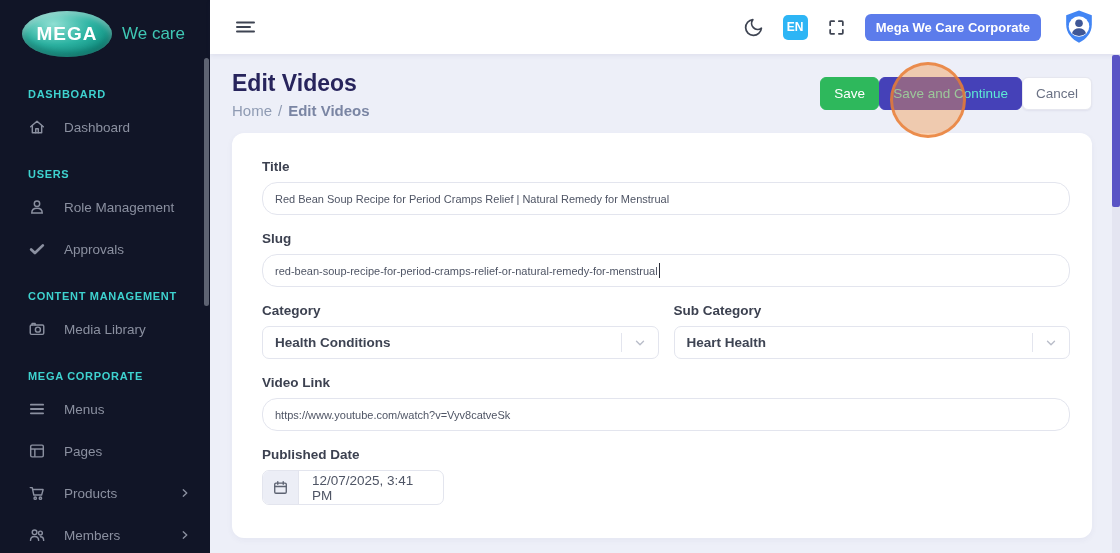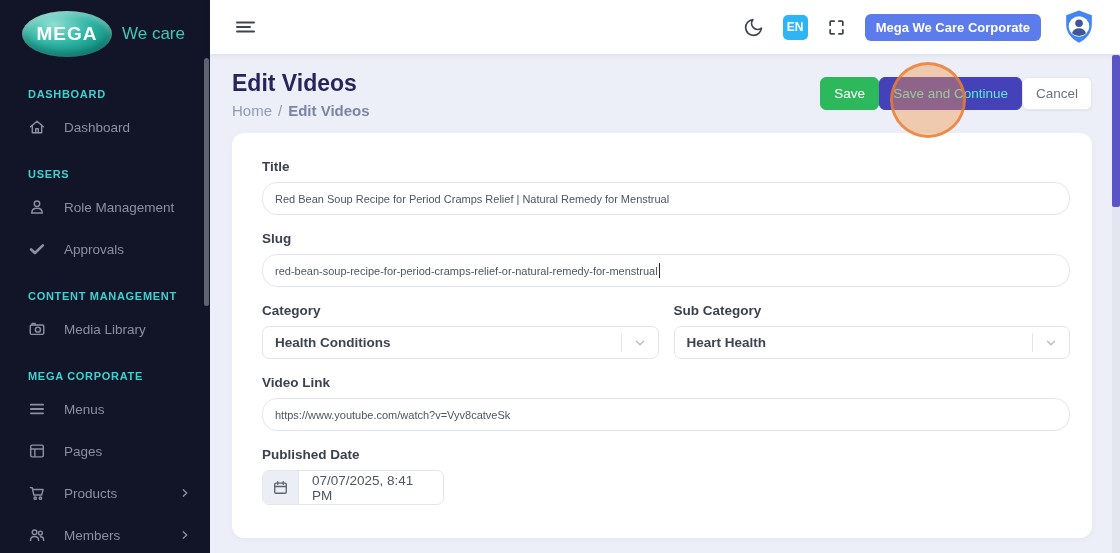"07/07/2025, 8:41 PM" span.date-value { text: 07/07/2025, 8:41 -> 12/07/2025, 3:41 }
